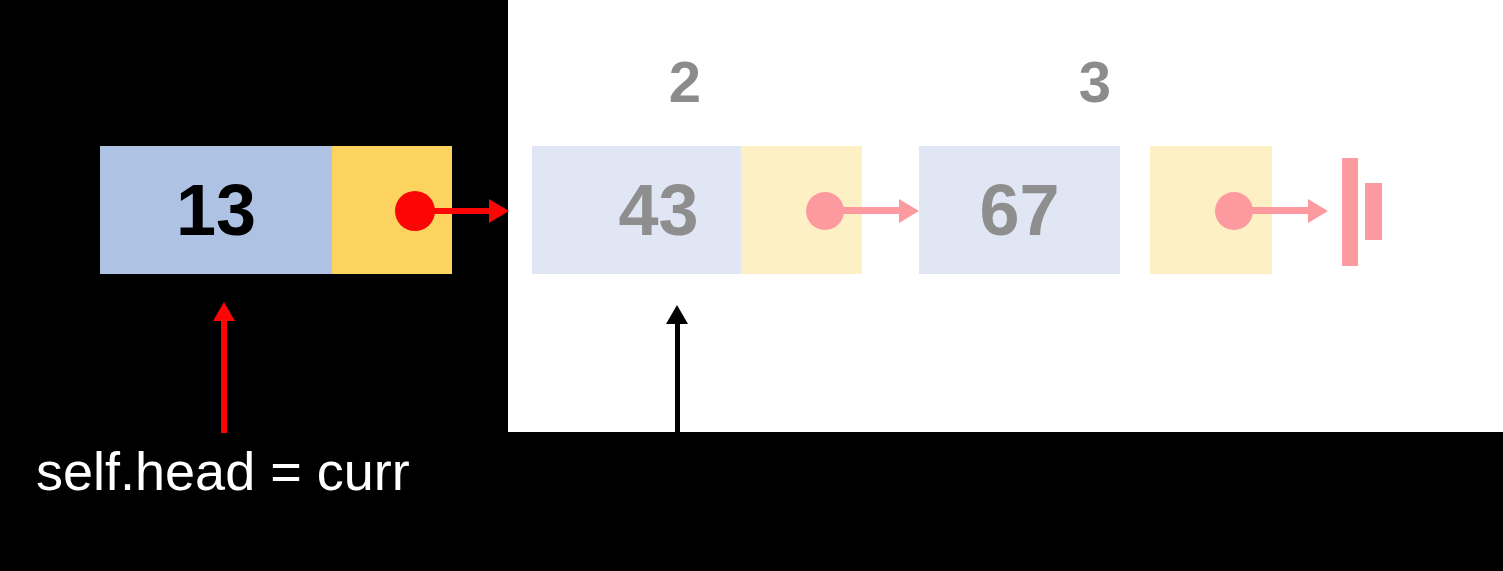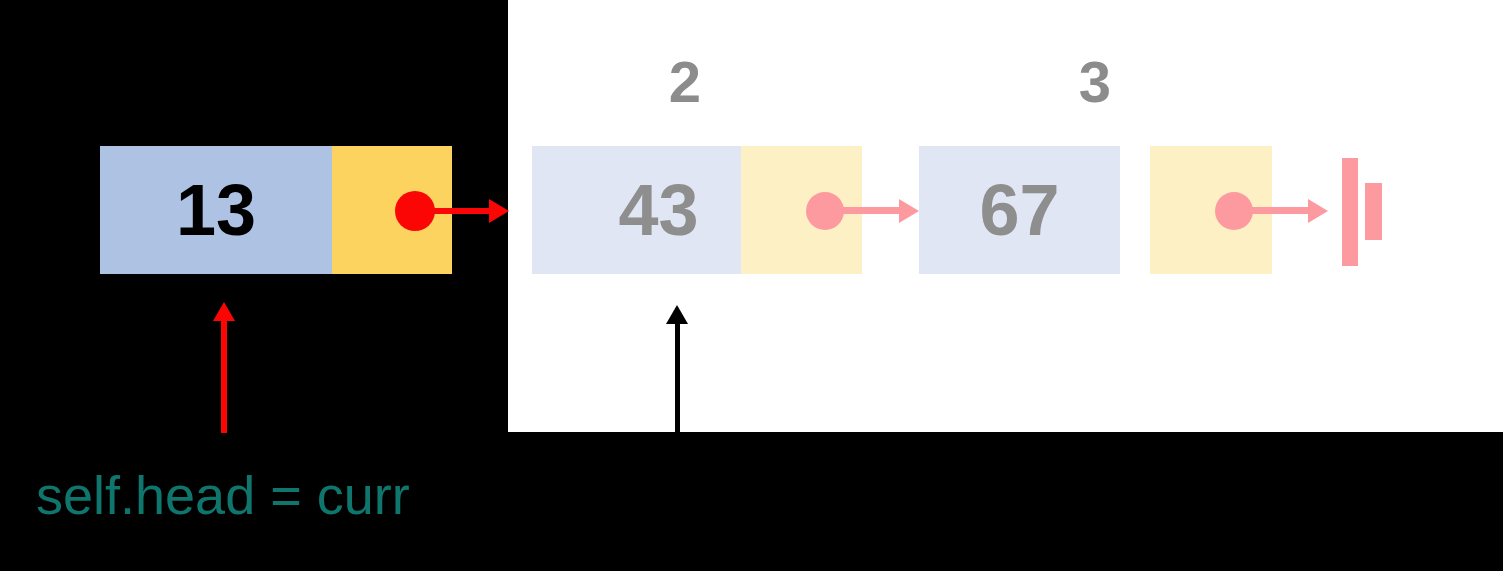"self.head = curr" #caption { color: #0f766e -> #ffffff; top: 460px -> 436px }
